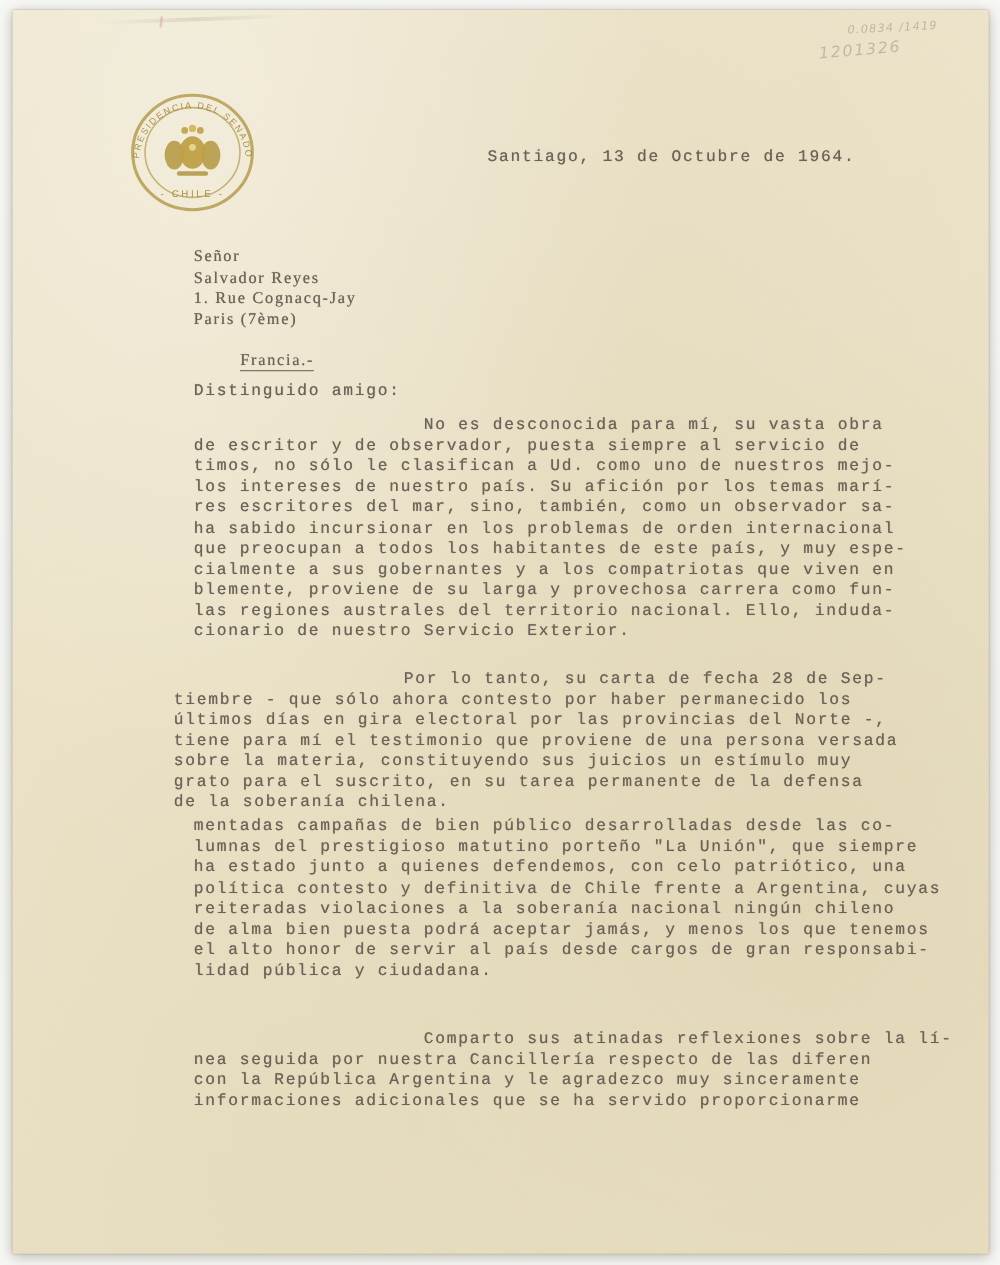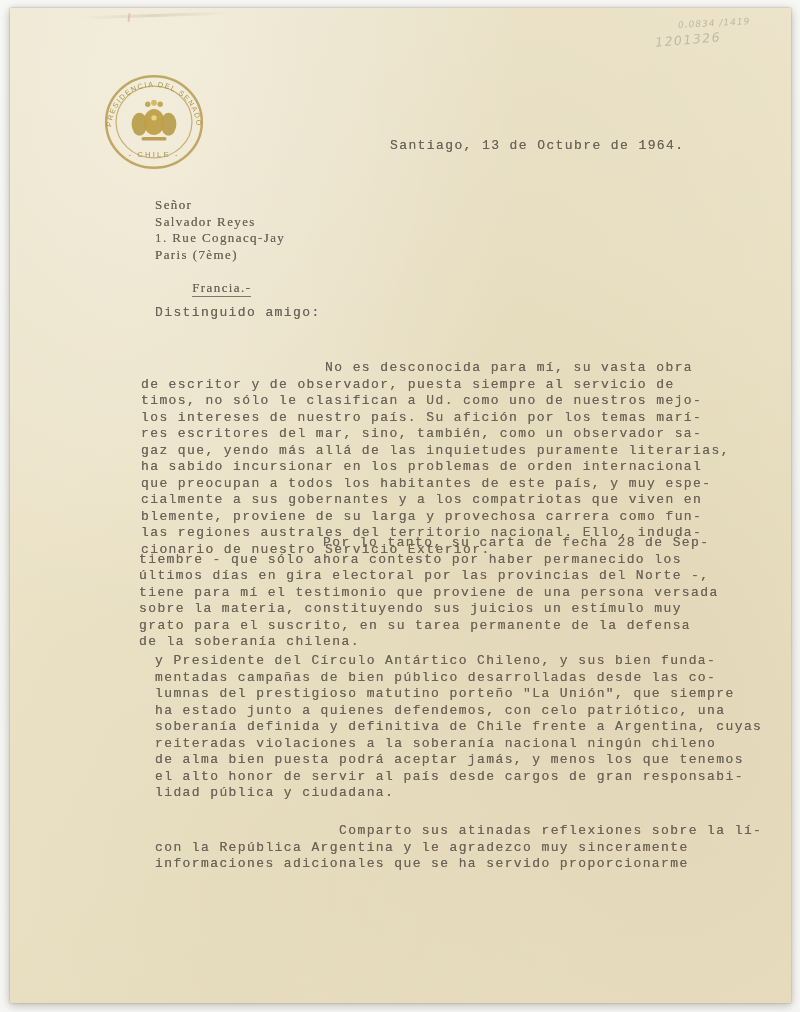"Santiago, 13 de Octubre de" .dateline { margin-top: 20px -> none }
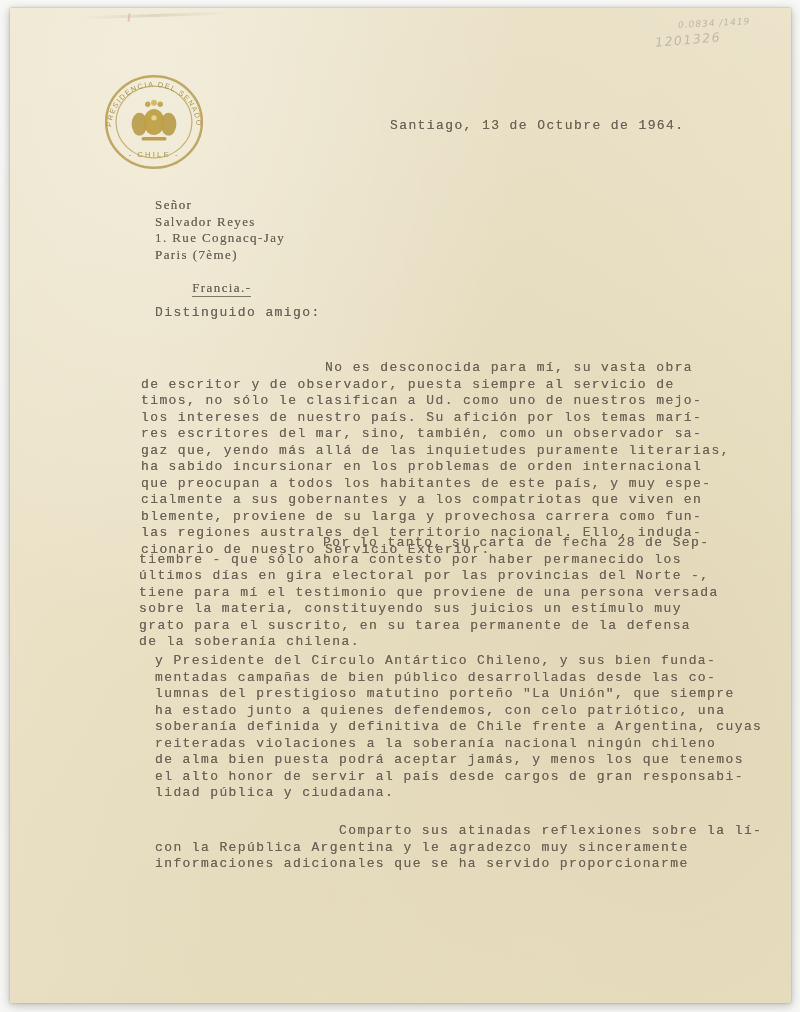"No es desconocida para mí," .para-1 { left: 131px -> 145px; margin-top: 28px -> none }
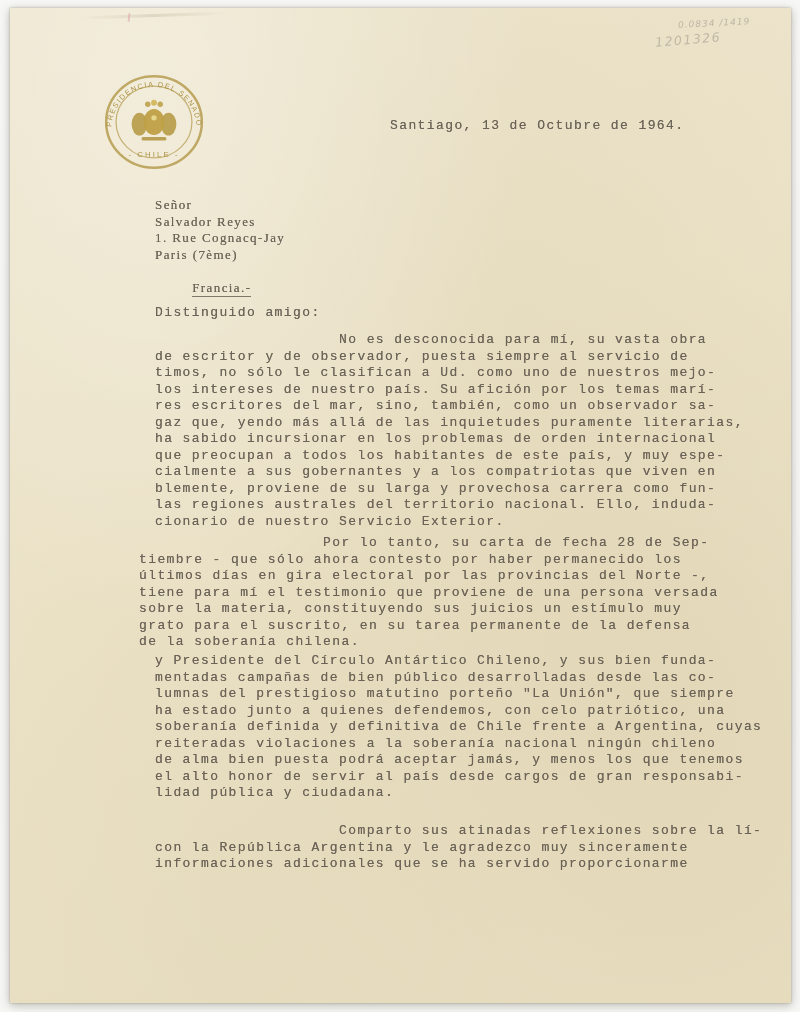"gaz que, yendo más allá" div.line { html: <div>gaz que, yendo más allá de las inquietudes puramente literarias,</div> -> none }
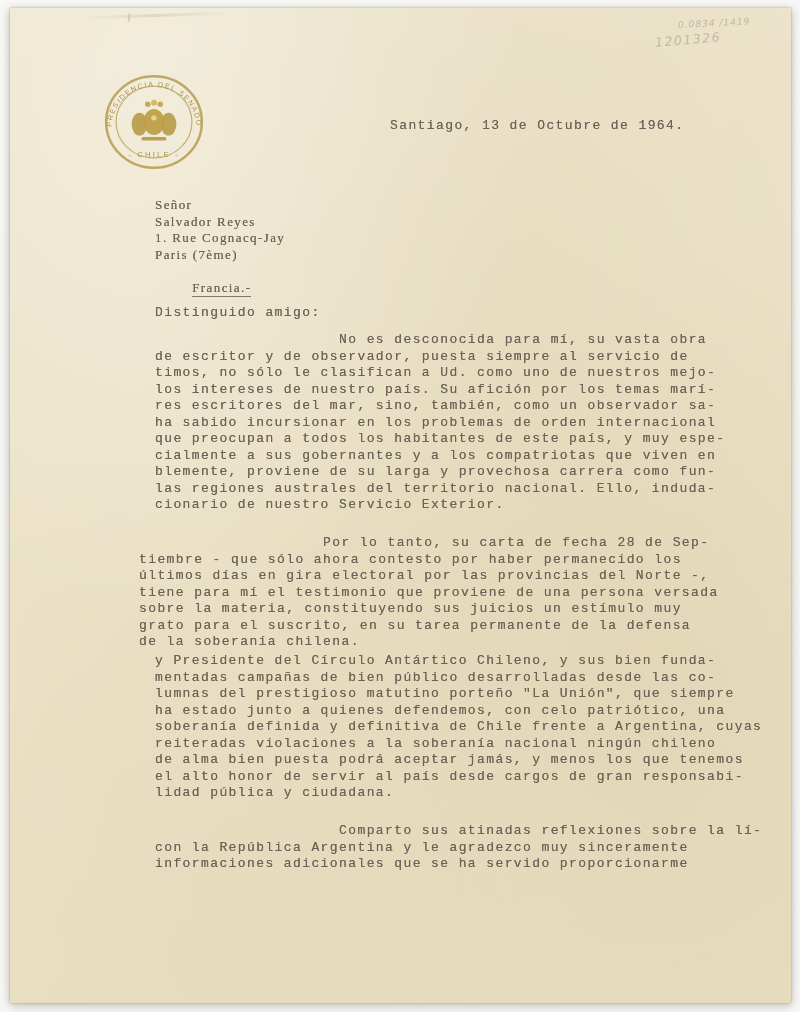"y Presidente del Círculo Antártico" div.line { html: <div>y Presidente del Círculo Antártico Chileno, y sus bien funda-</div> -> none }
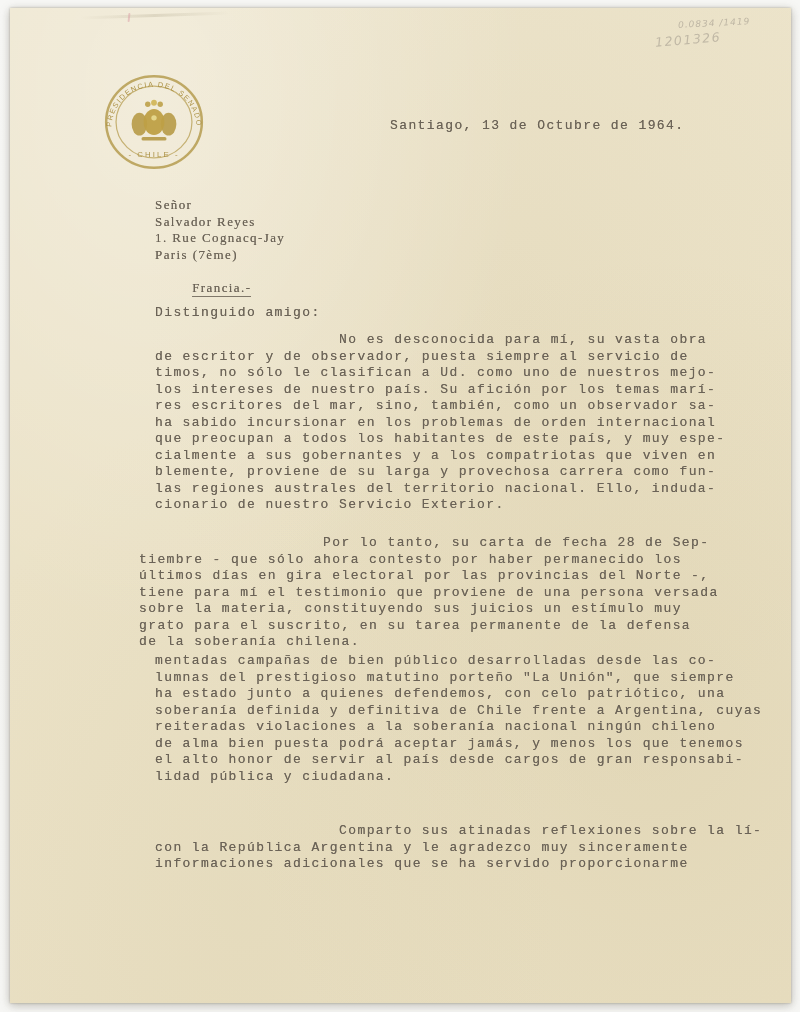"soberanía definida y definitiva de" div.line { text: soberanía definida -> política contesto }
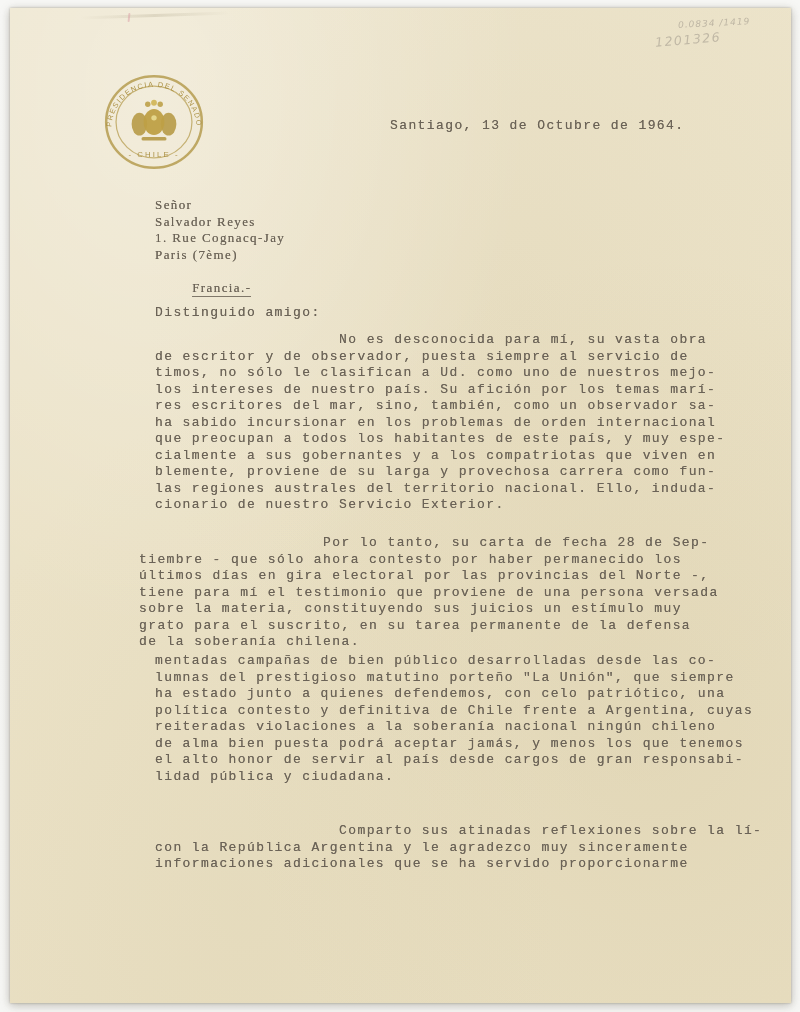"nea seguida por nuestra Cancillería" div.line { html: none -> <div>nea seguida por nuestra Cancillería respecto de las diferen</div> }
